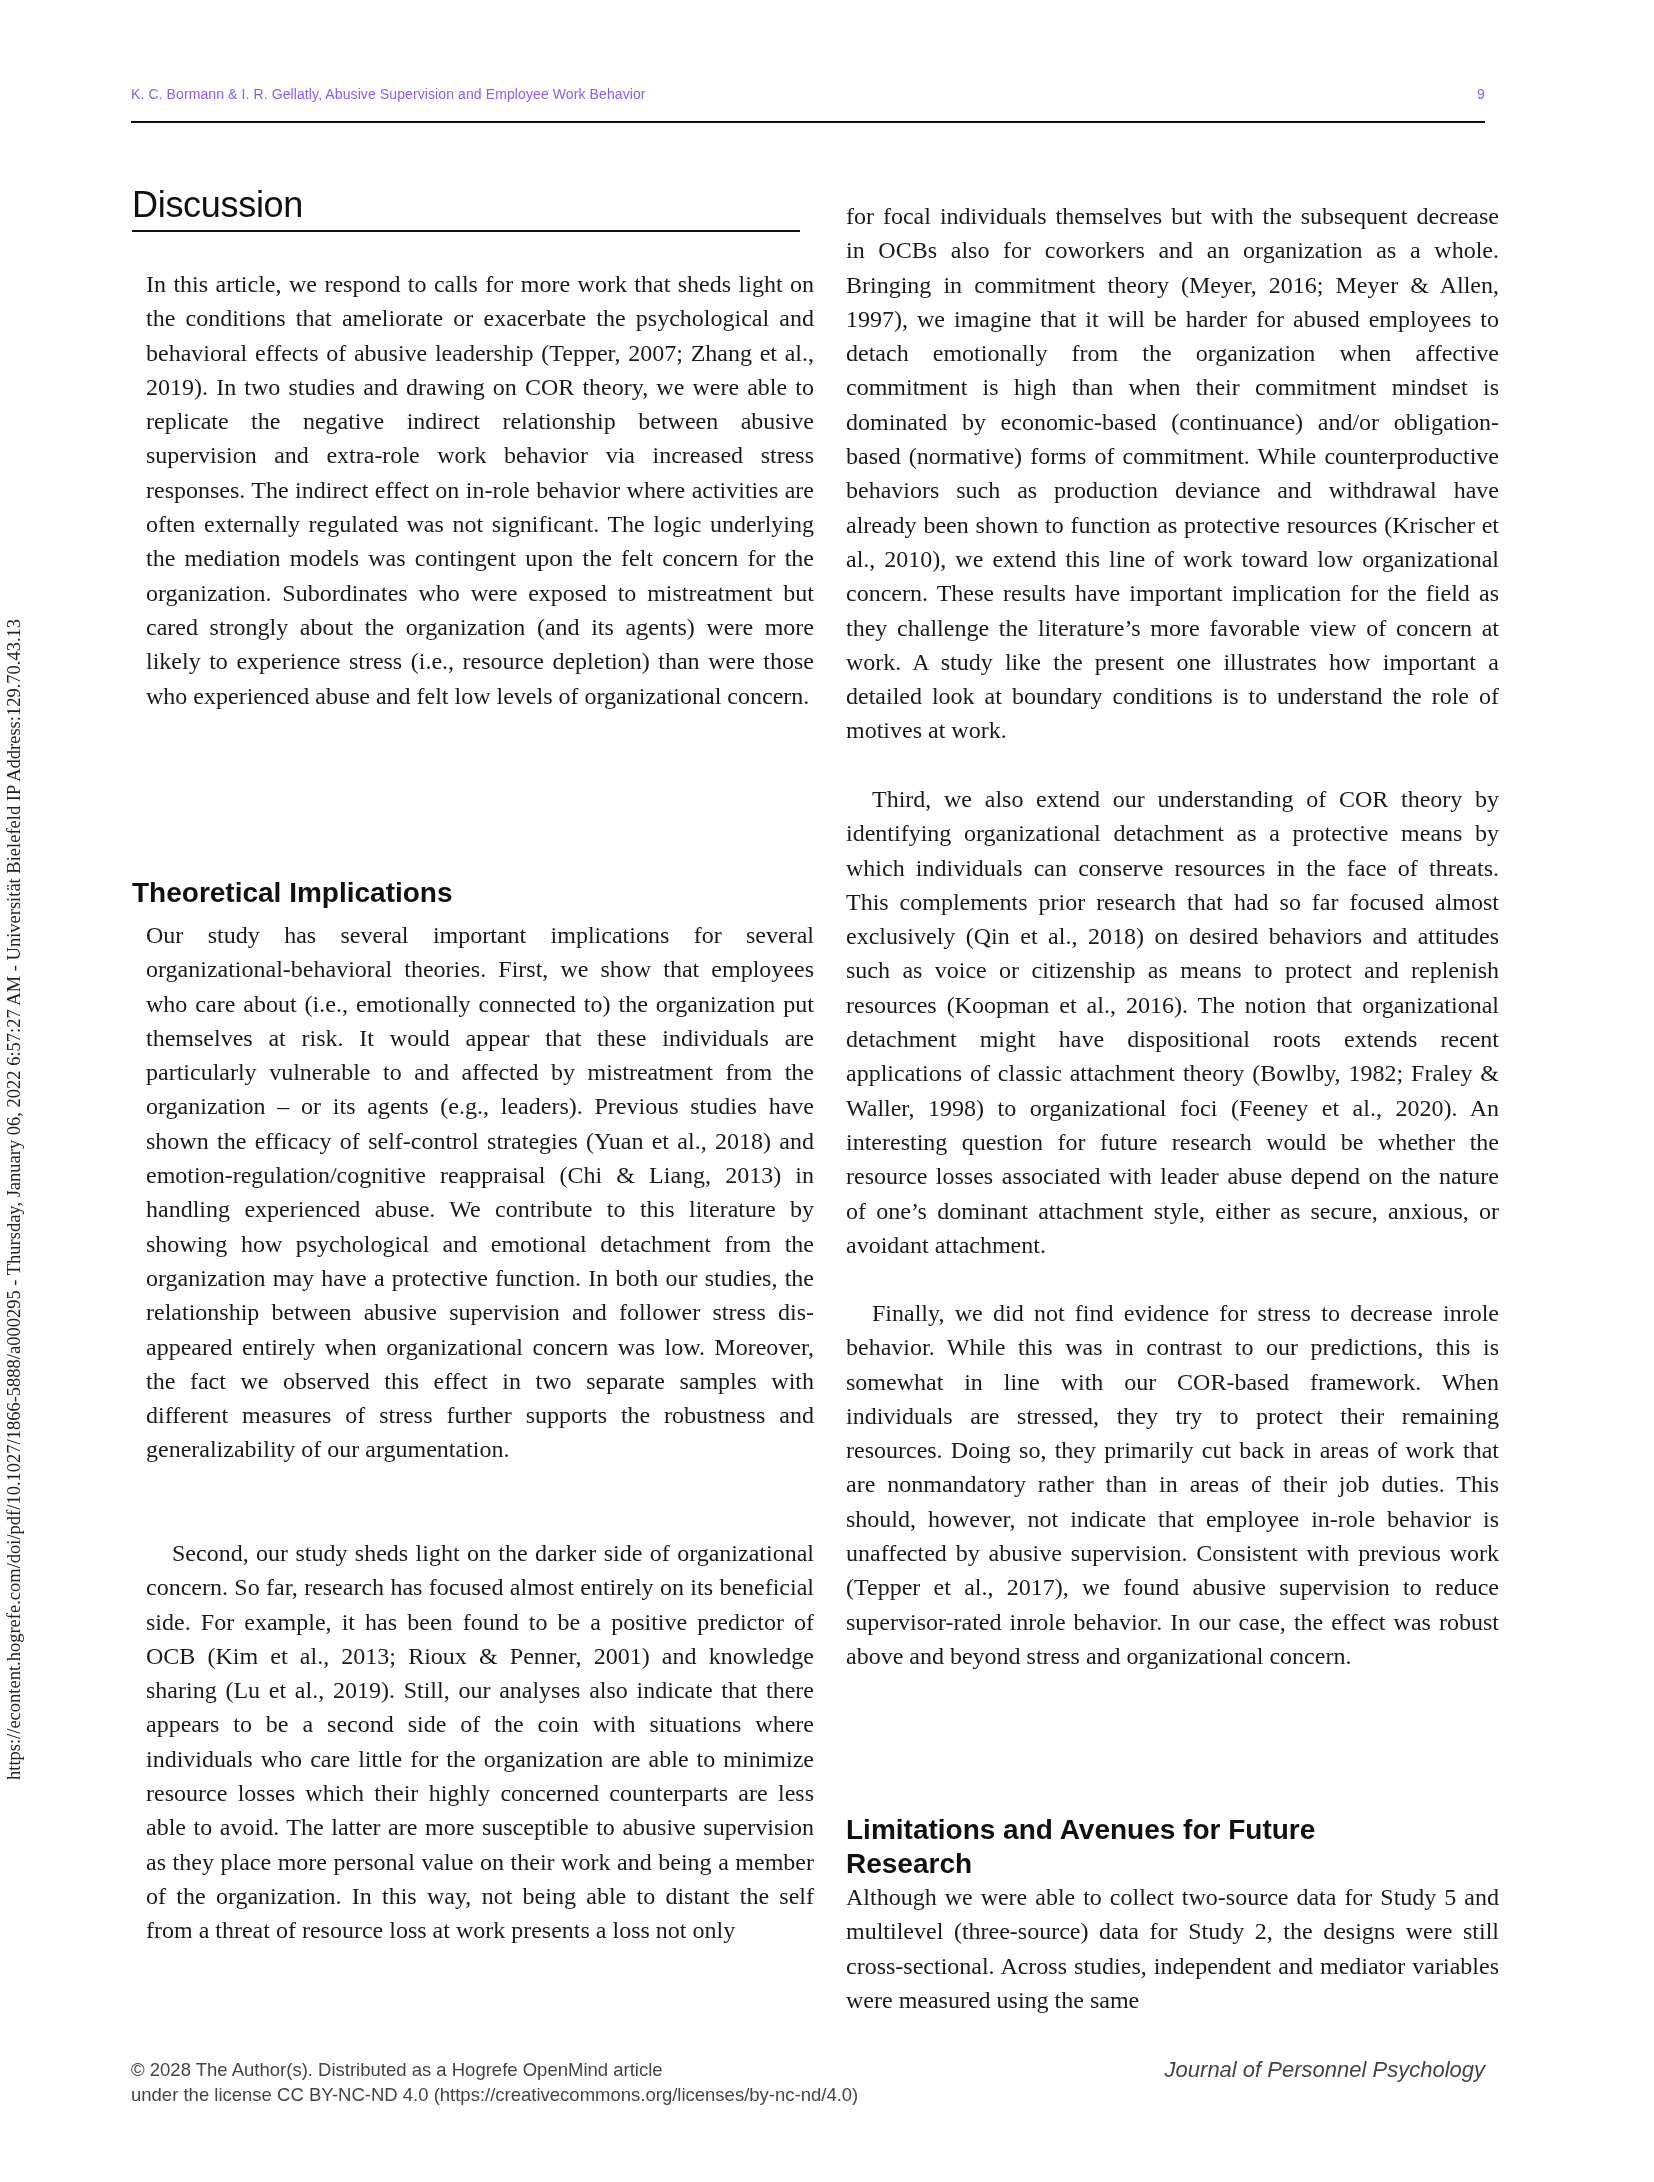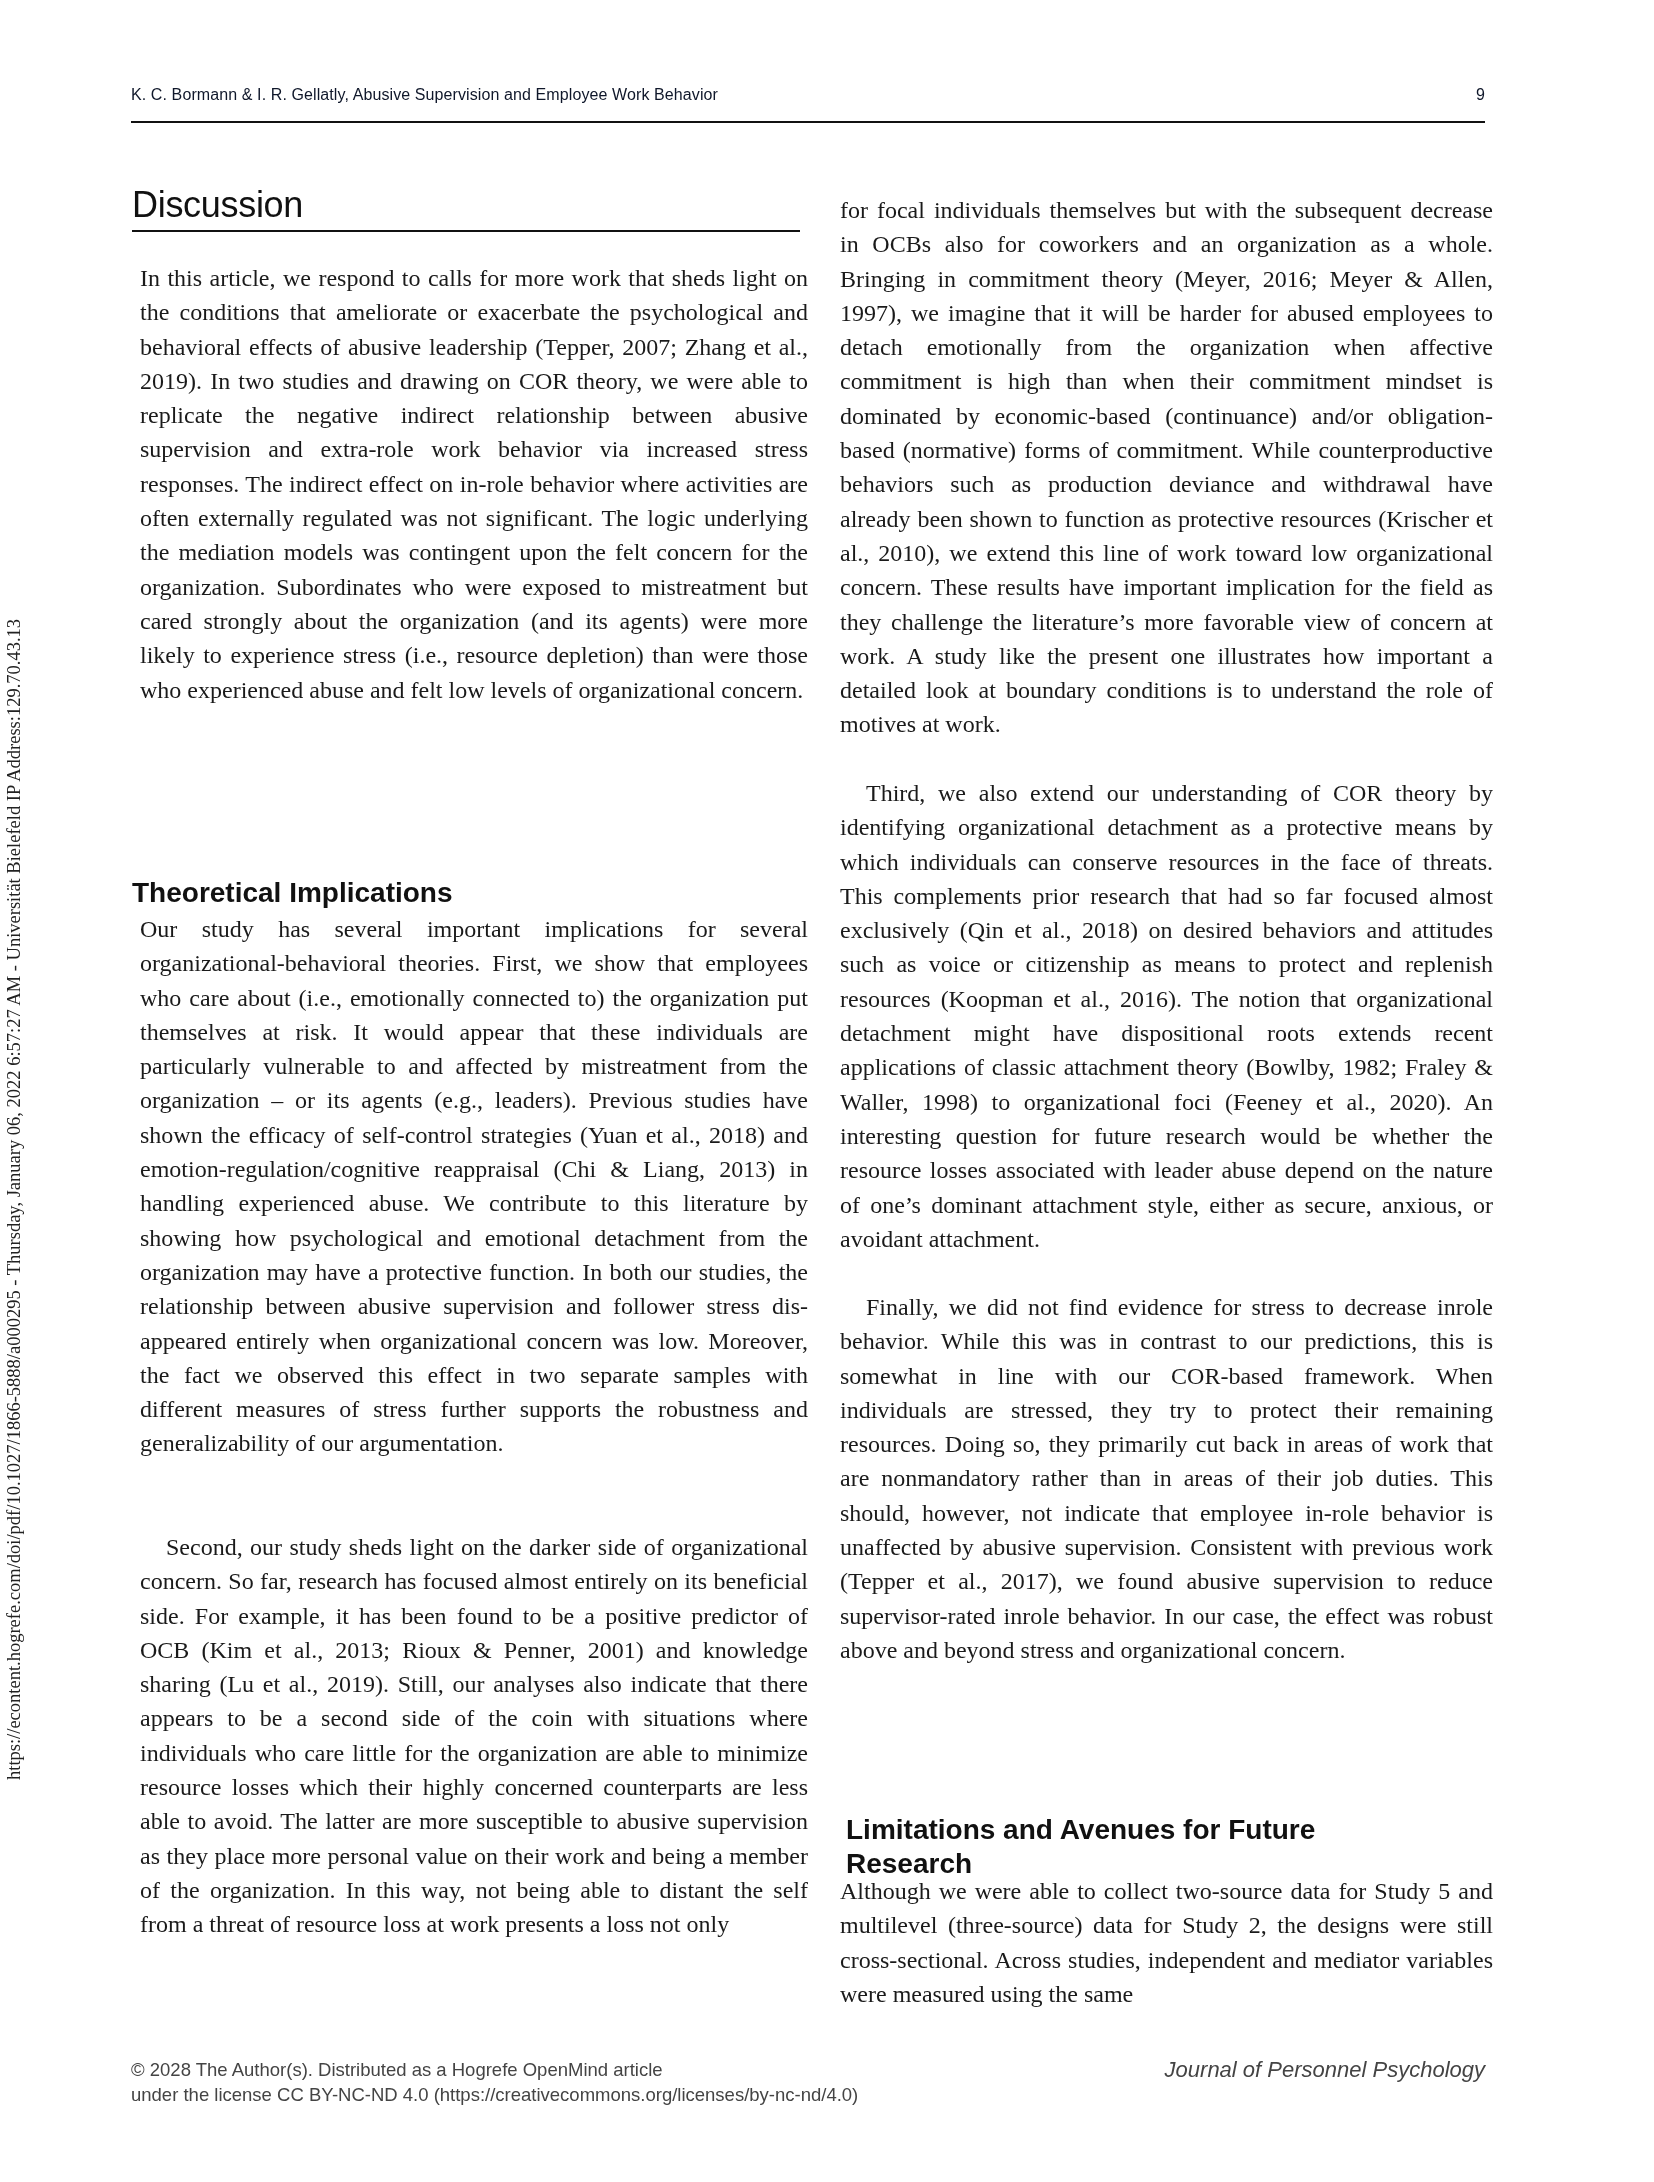"K. C. Bormann & I." .running-head { color: #0f172a -> #8b5cf6; font-size: 16px -> 14px }
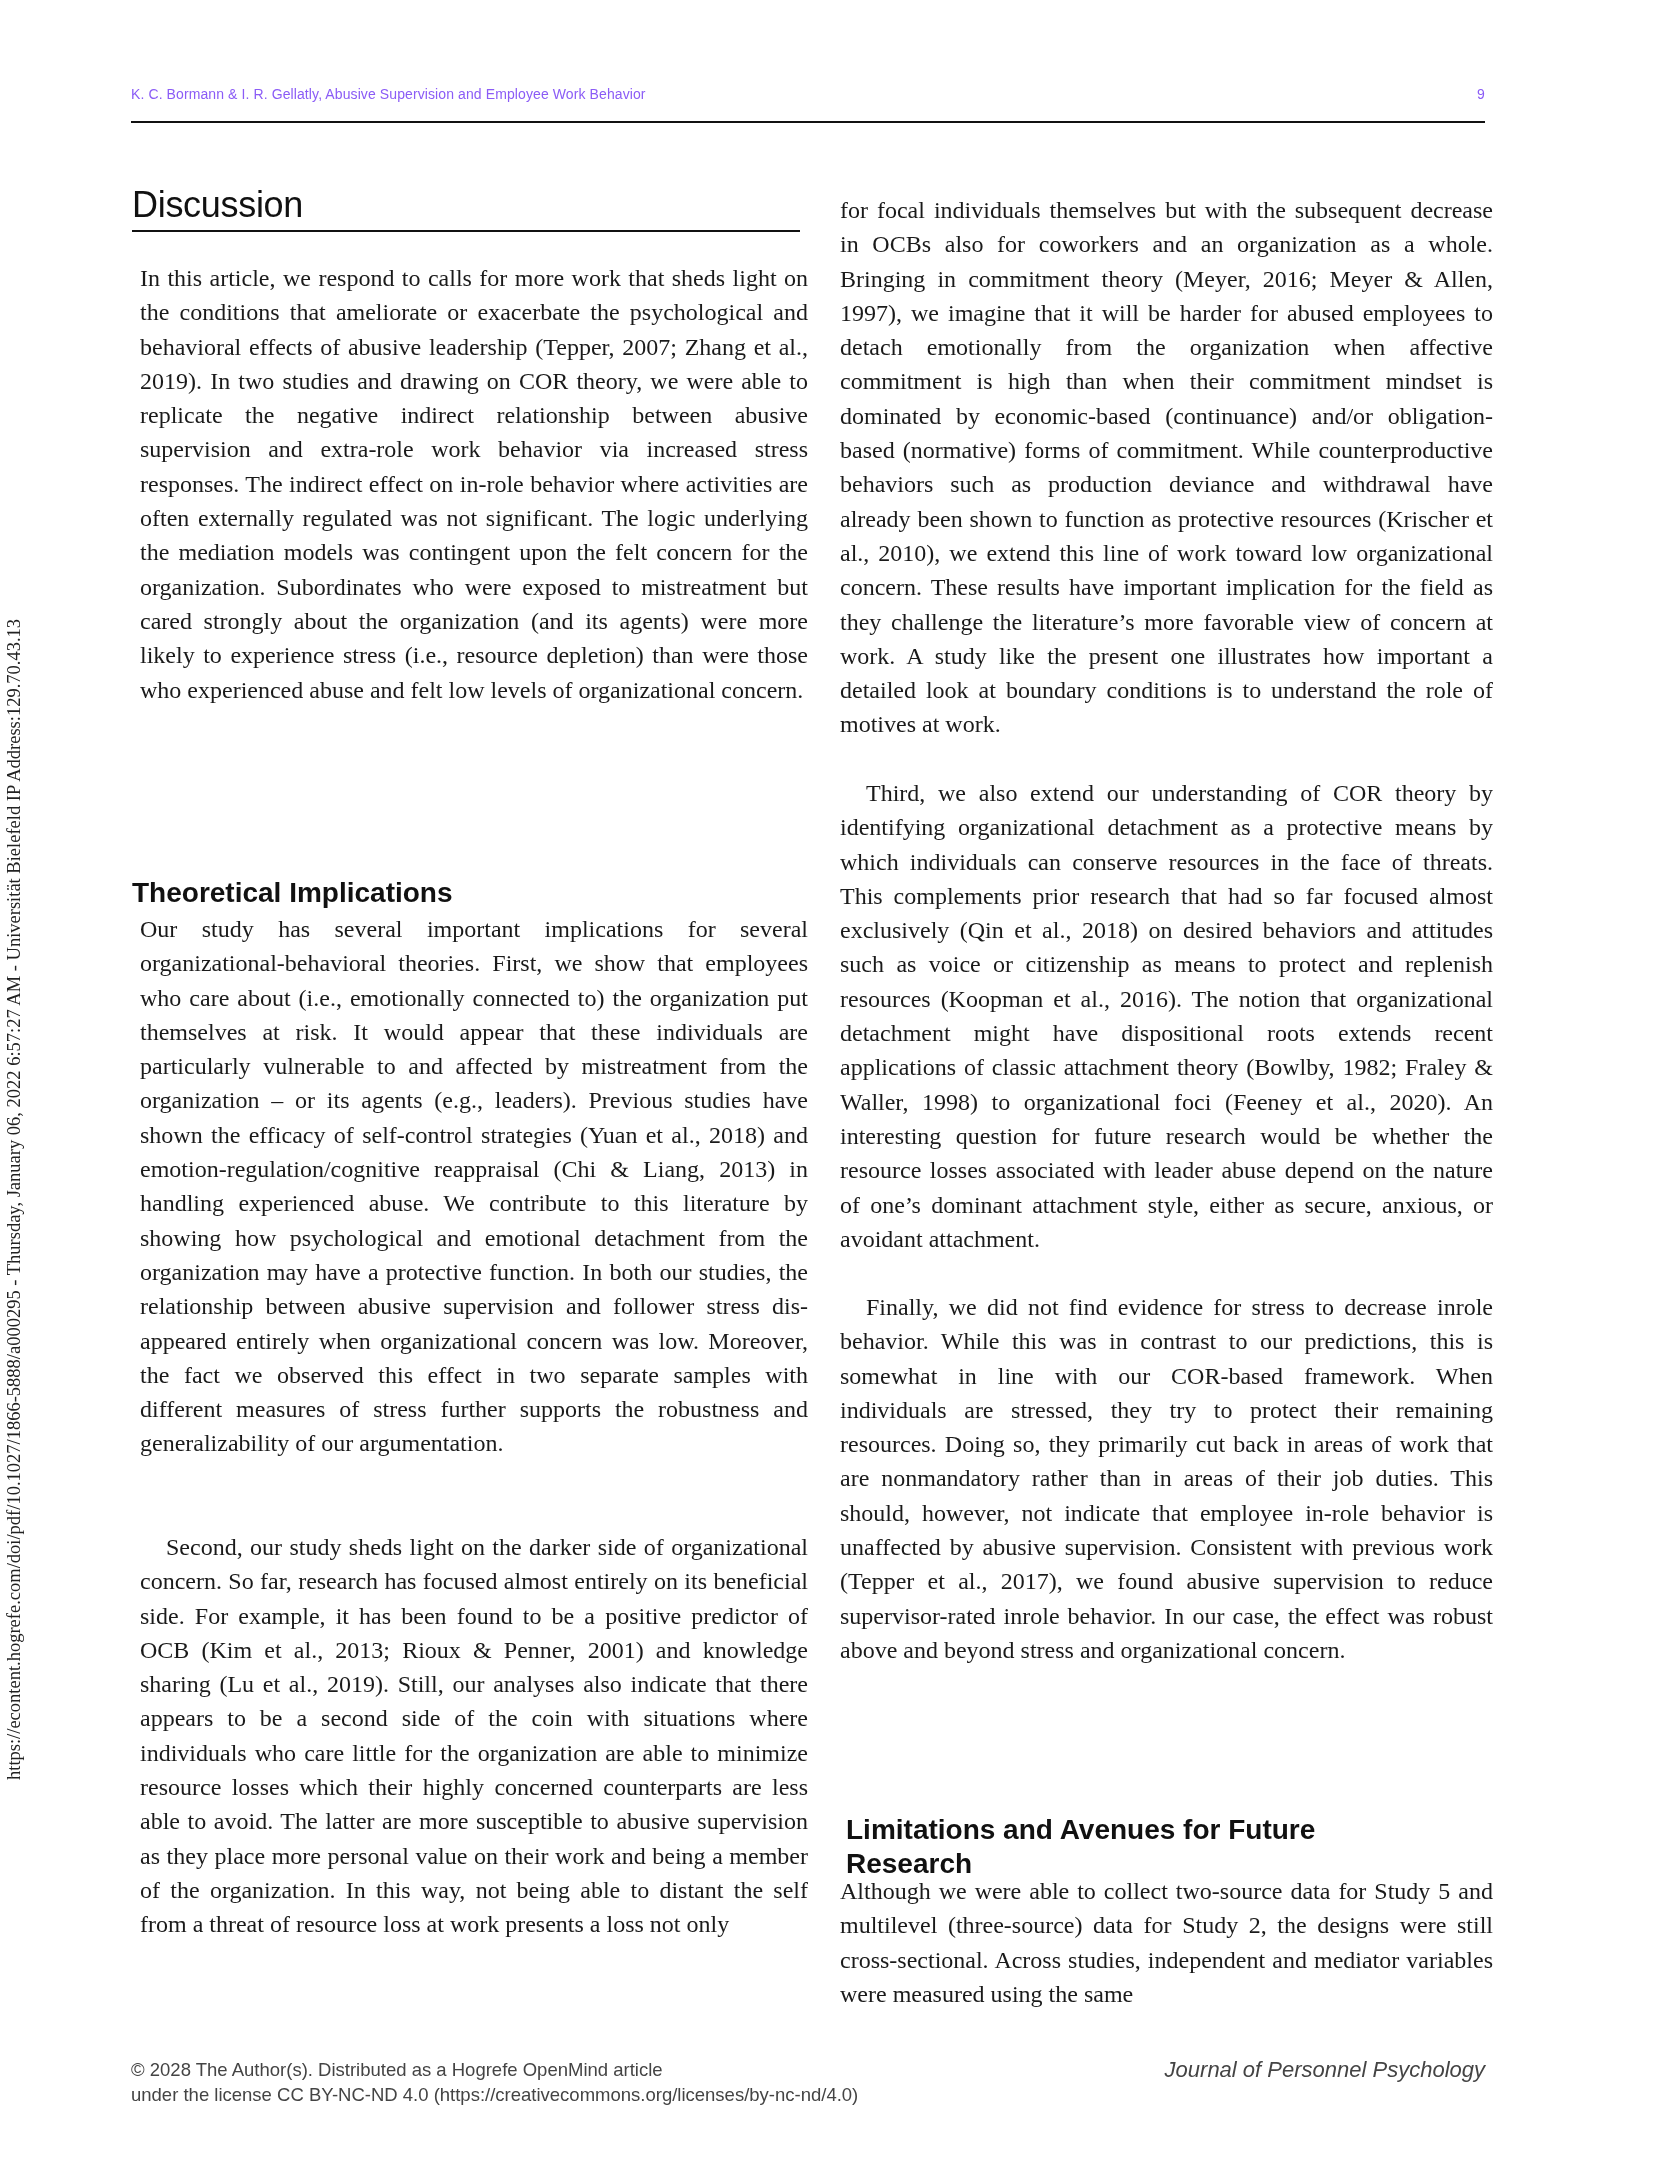"for focal individuals themselves but" .para { margin: 8px -> 14px }
